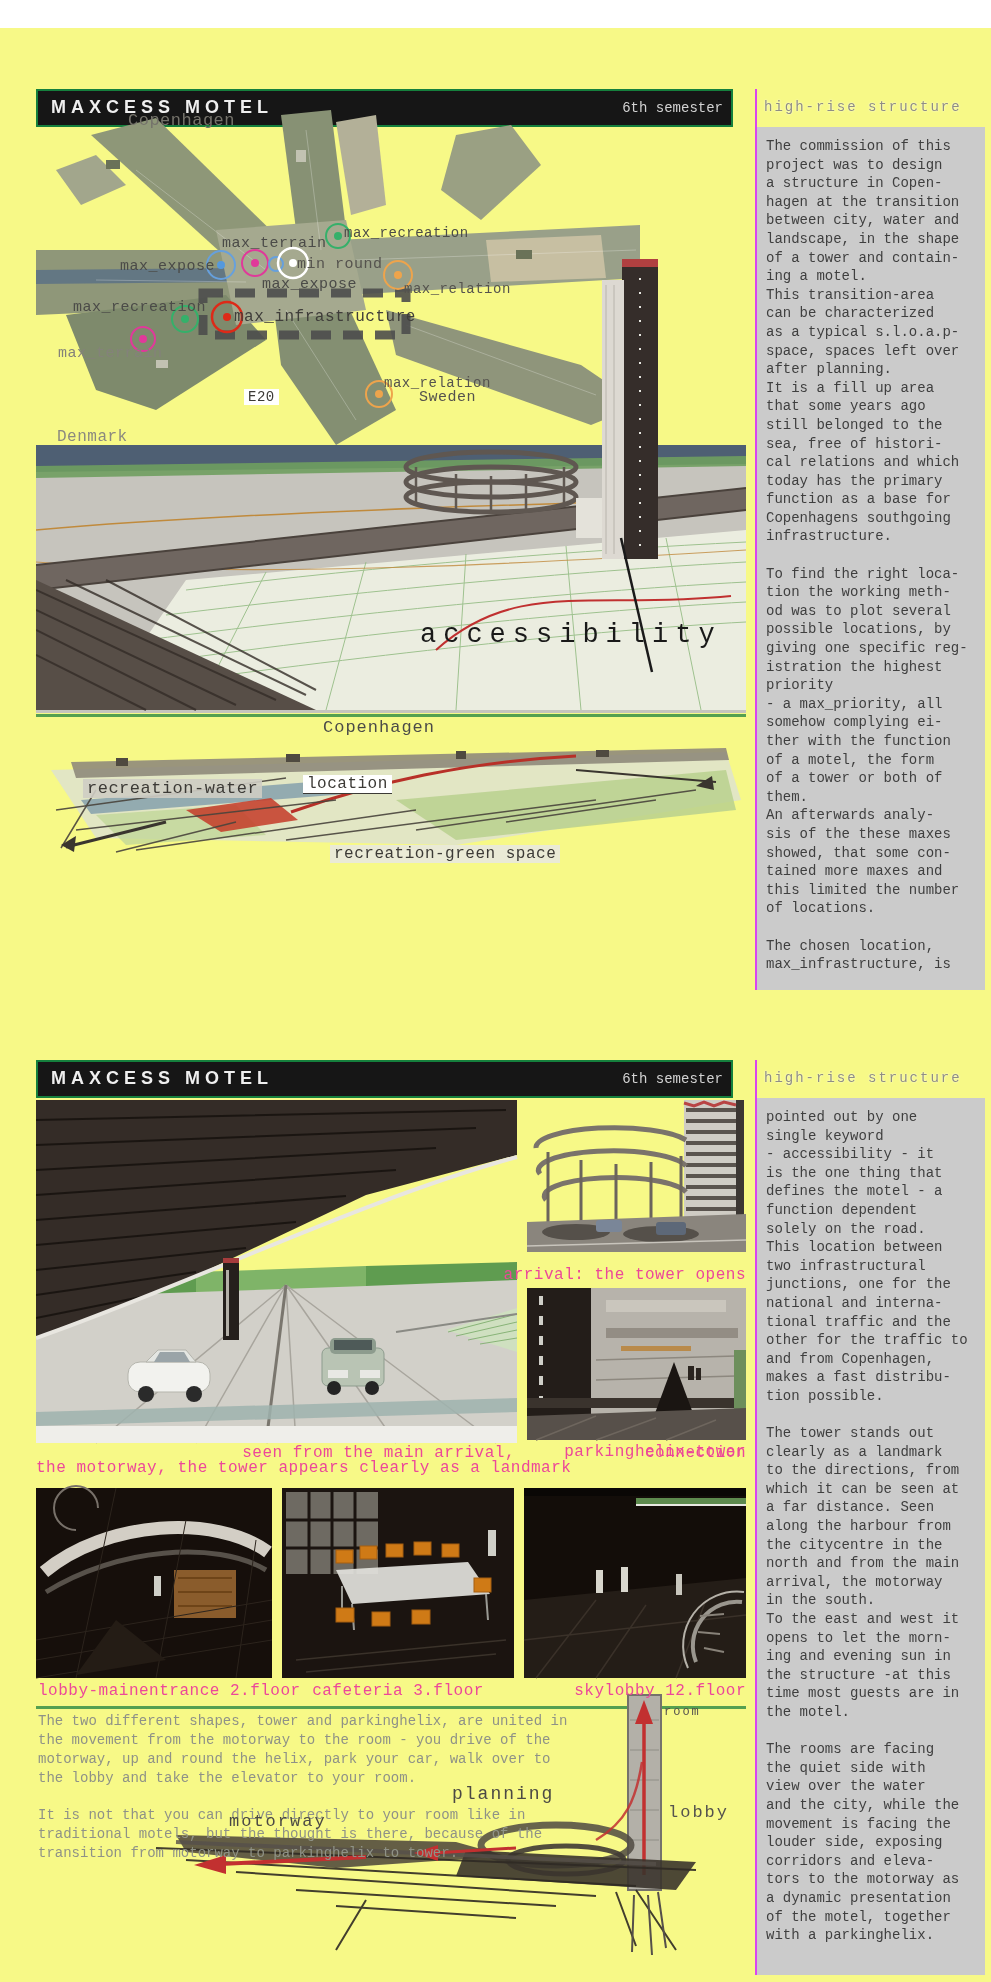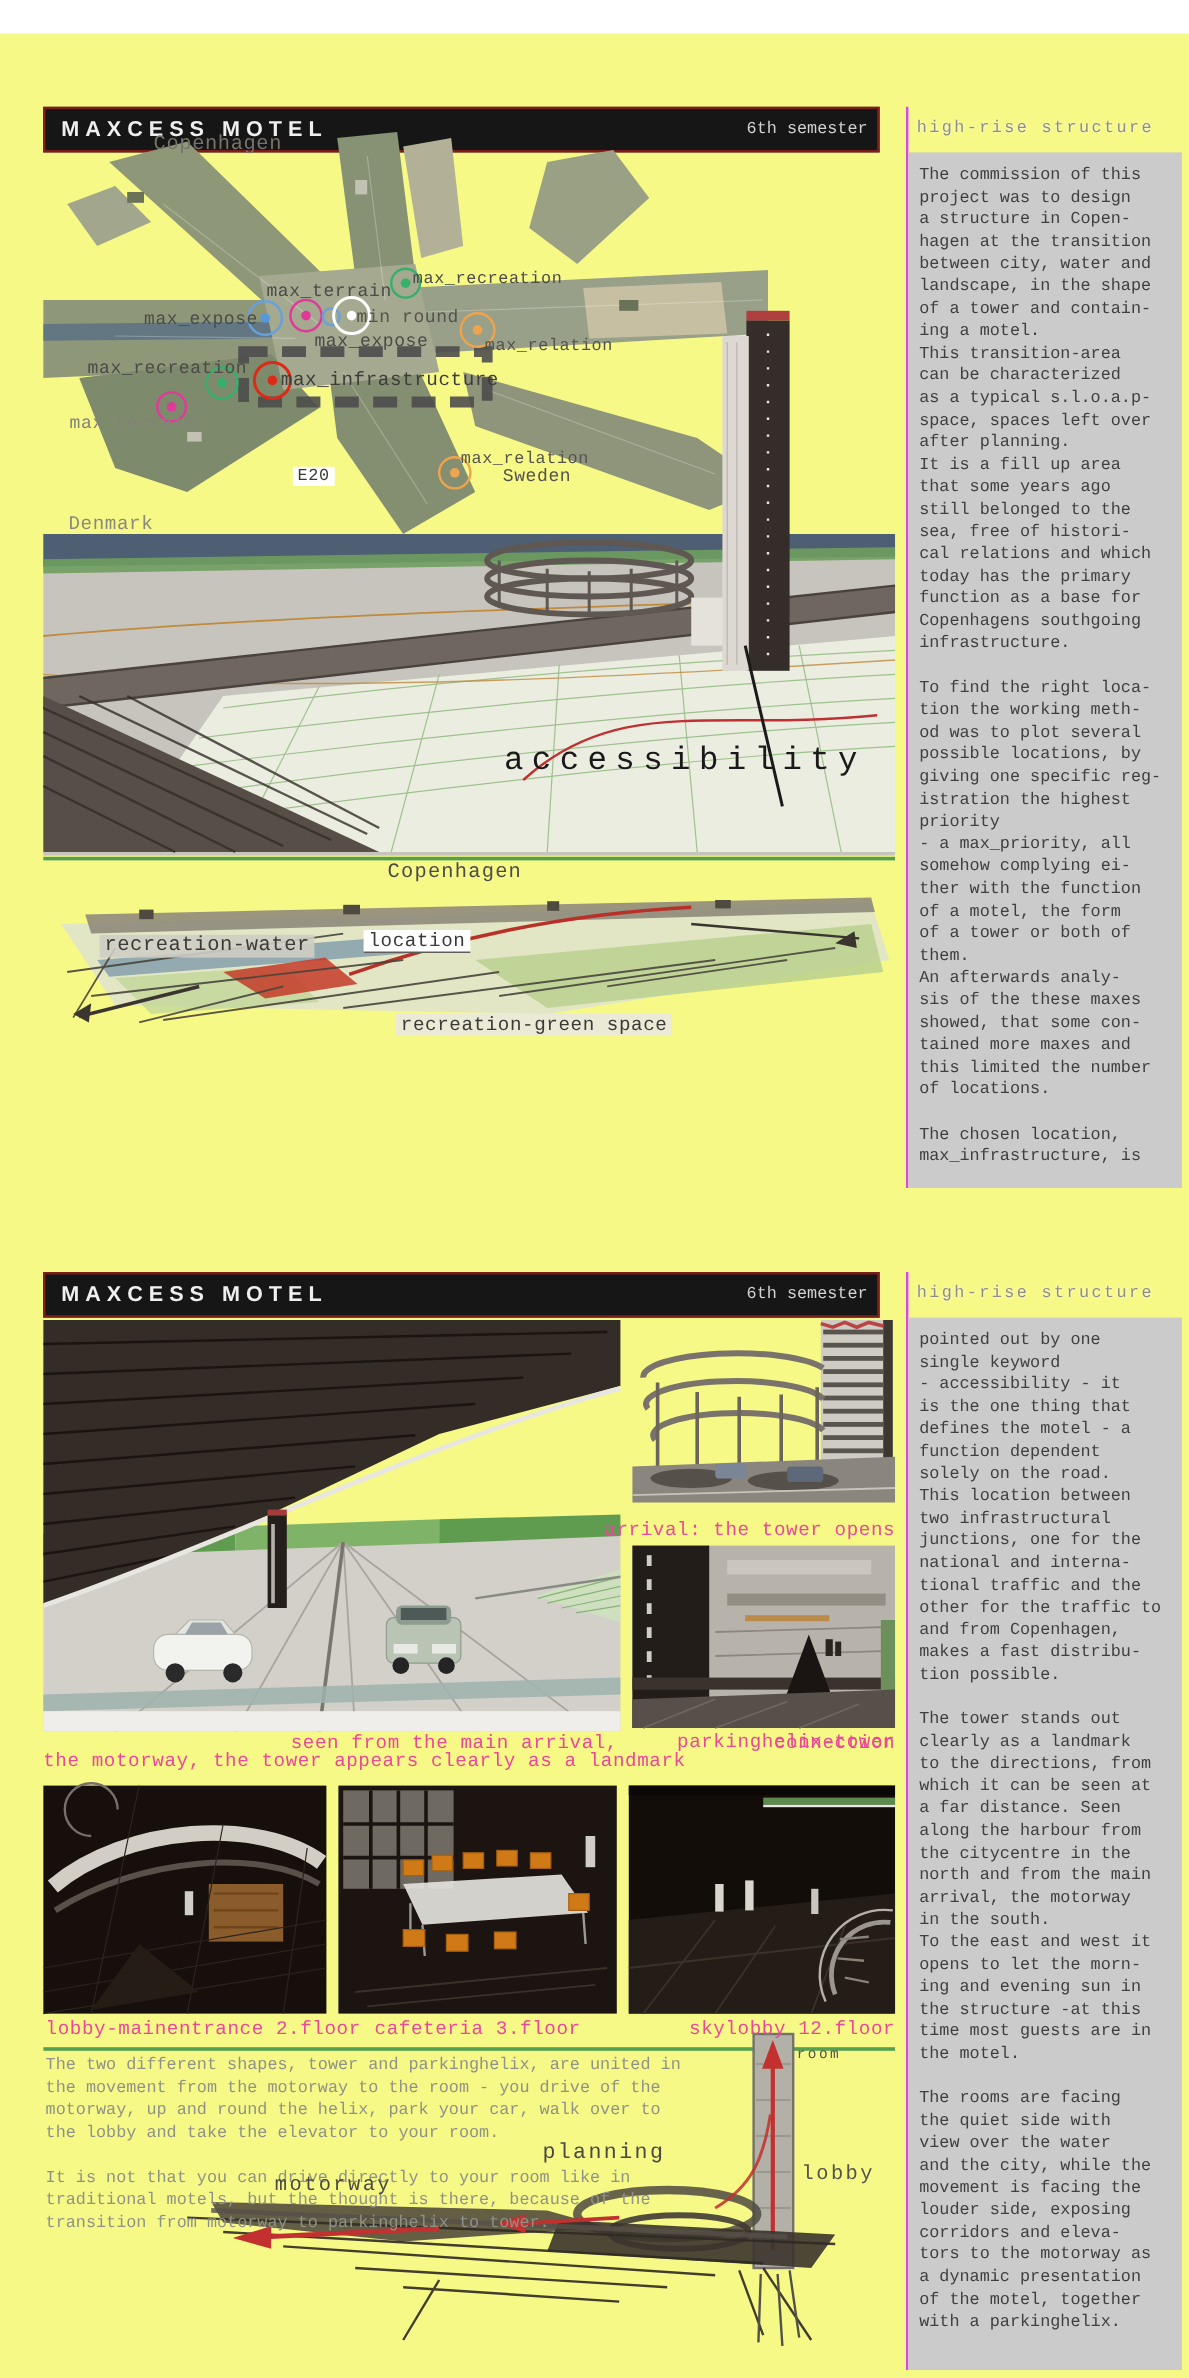"MAXCESS MOTEL" .header-bar { border: 2px solid #7f1d1d -> 2px solid #15803d }
